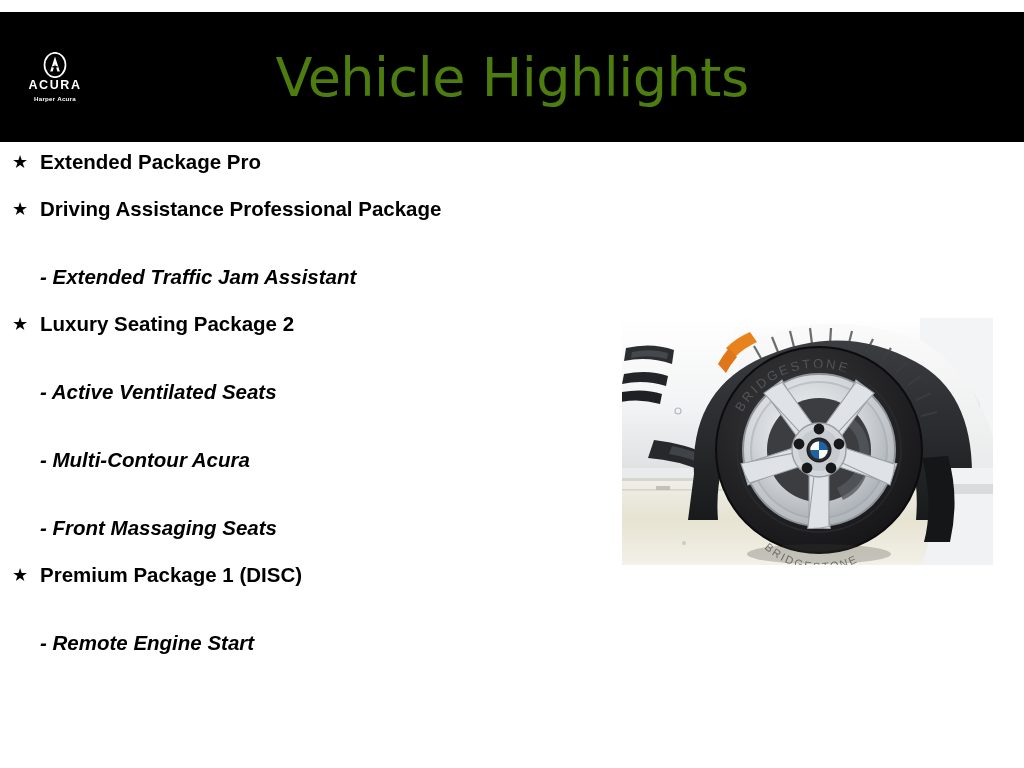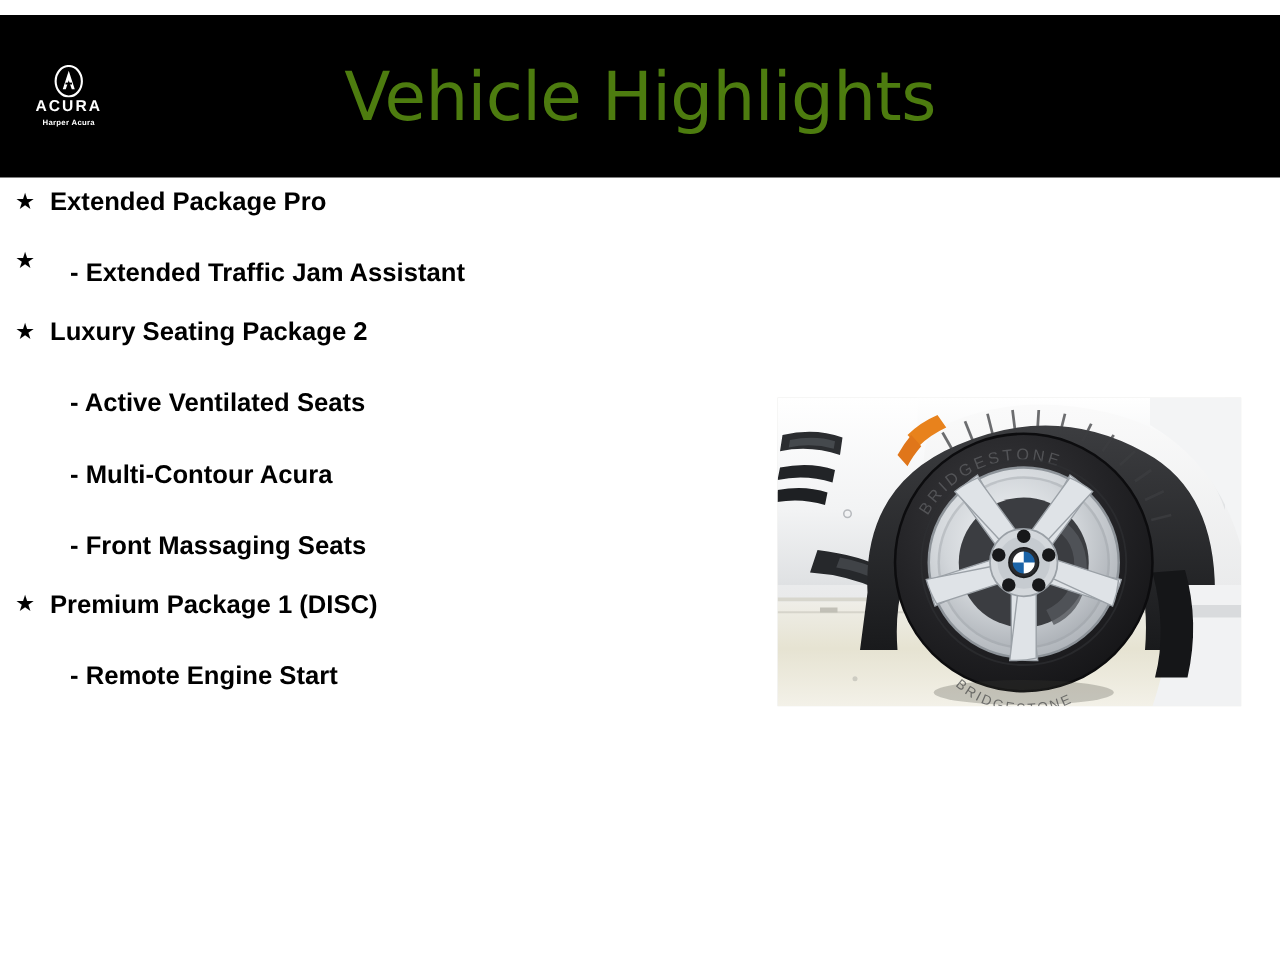"Driving Assistance Professional Package" span { html: none -> <span>Driving Assistance Professional Package</span> }
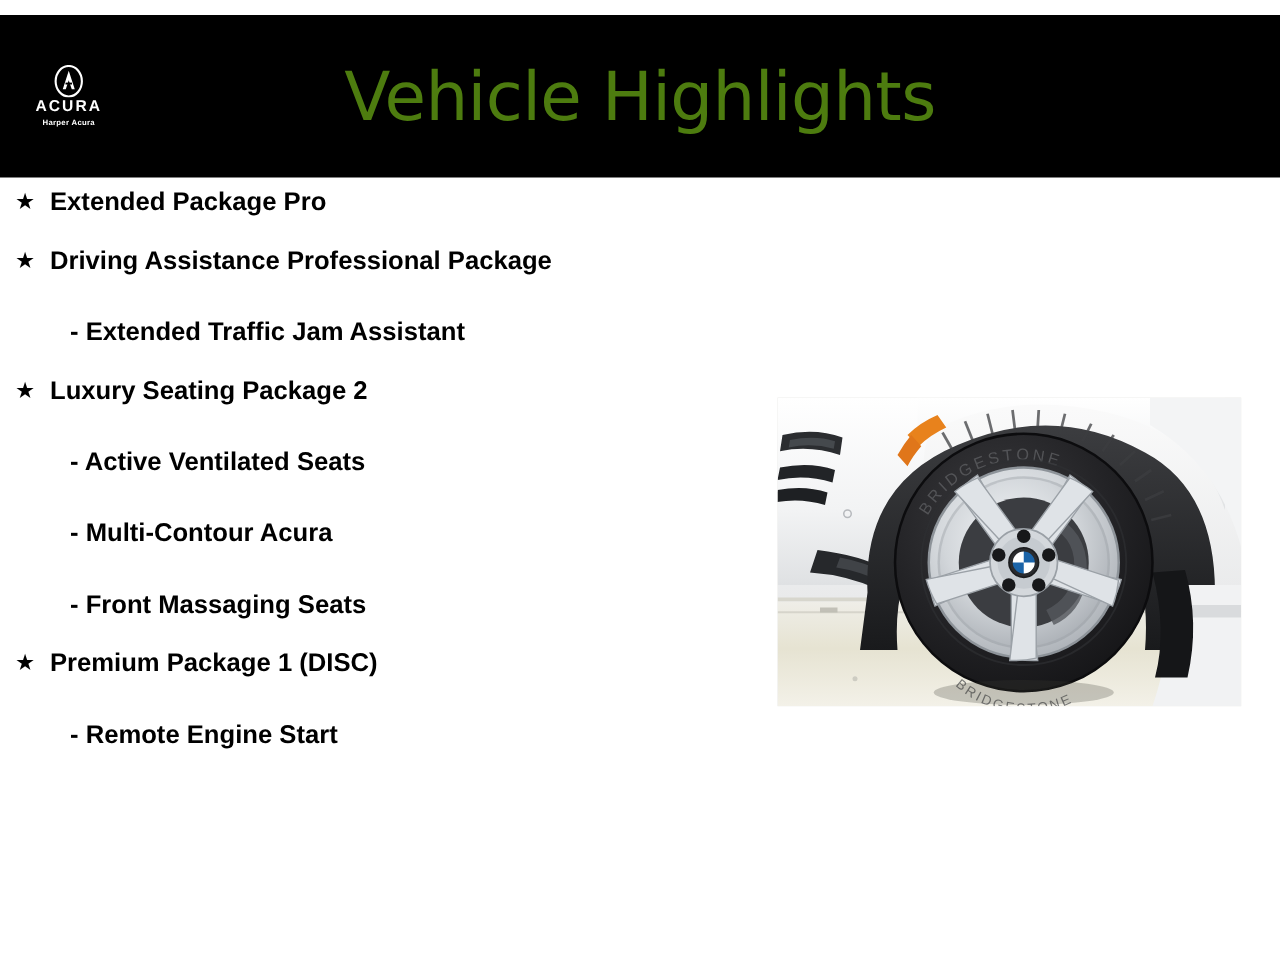"- Extended Traffic Jam Assistant" .bullet-row.level-1 { font-style: none -> italic; margin-top: 27px -> 38px; padding-left: 56px -> 40px }
